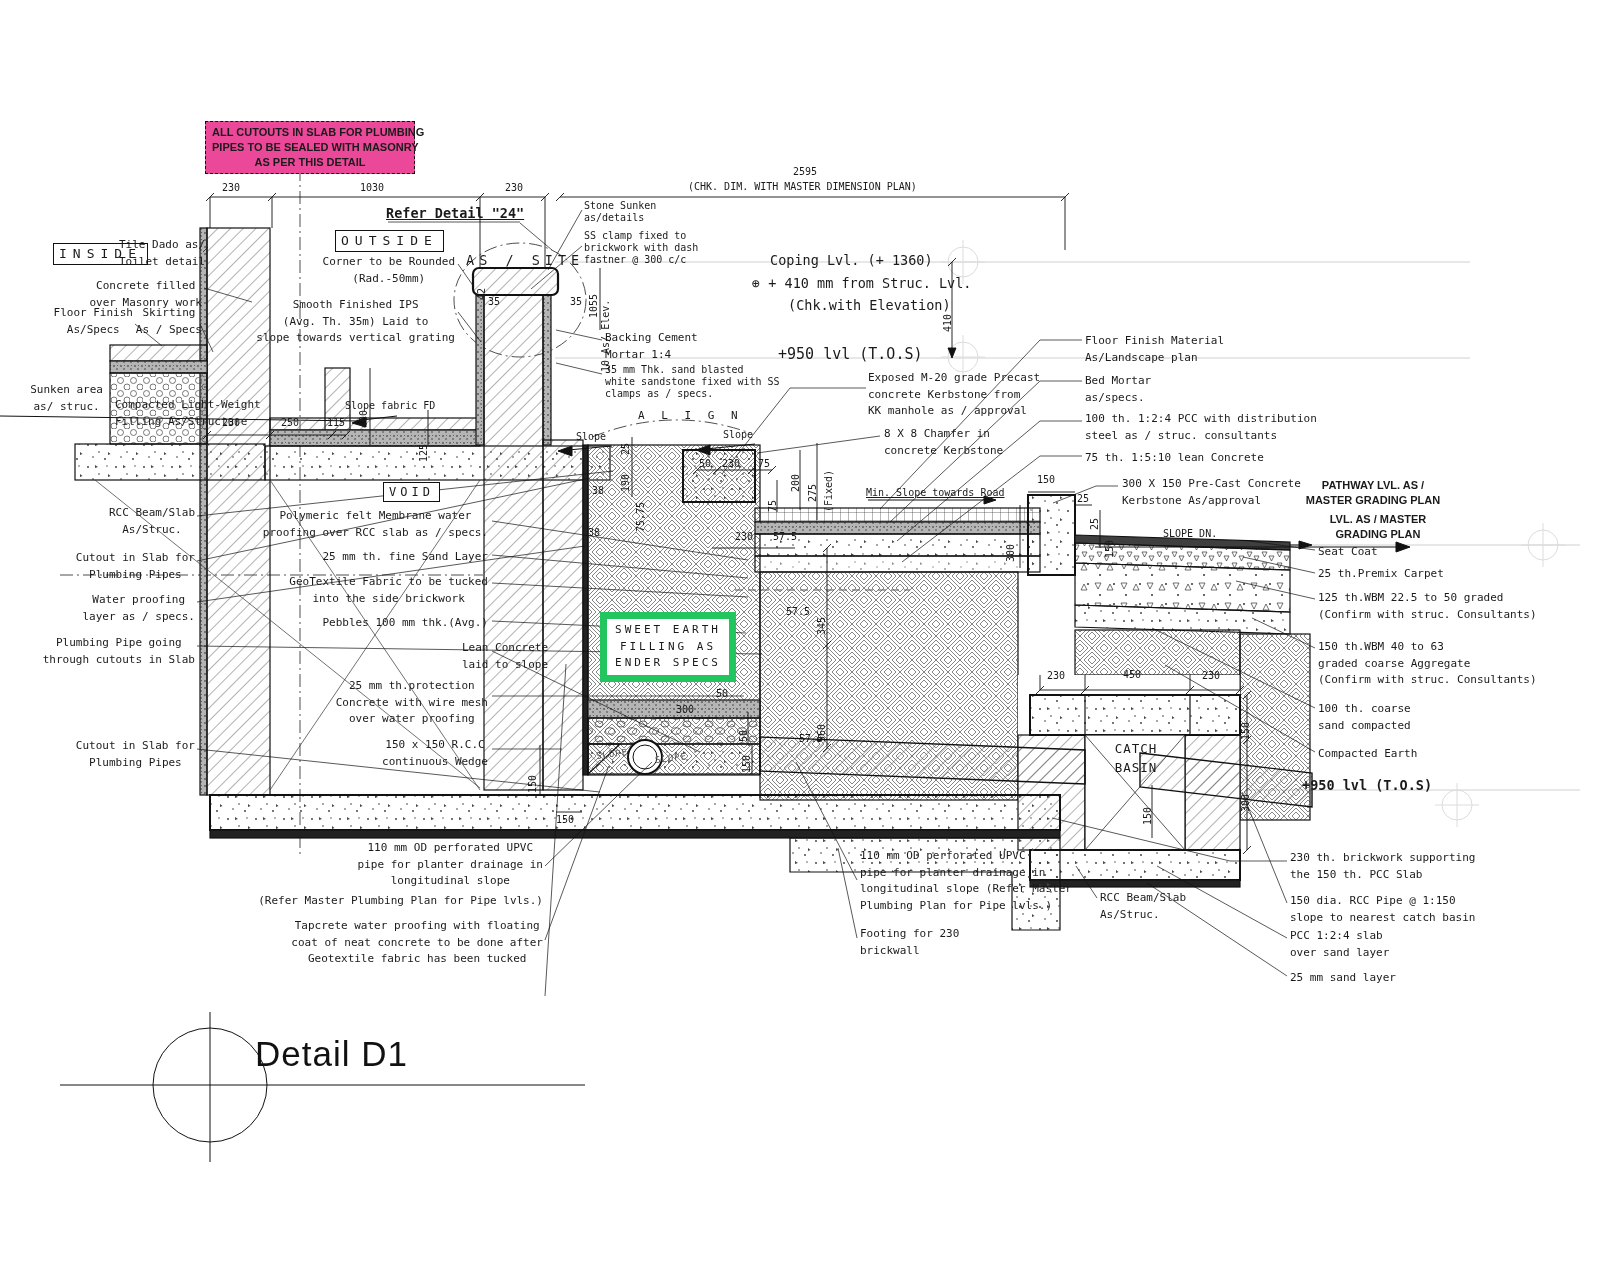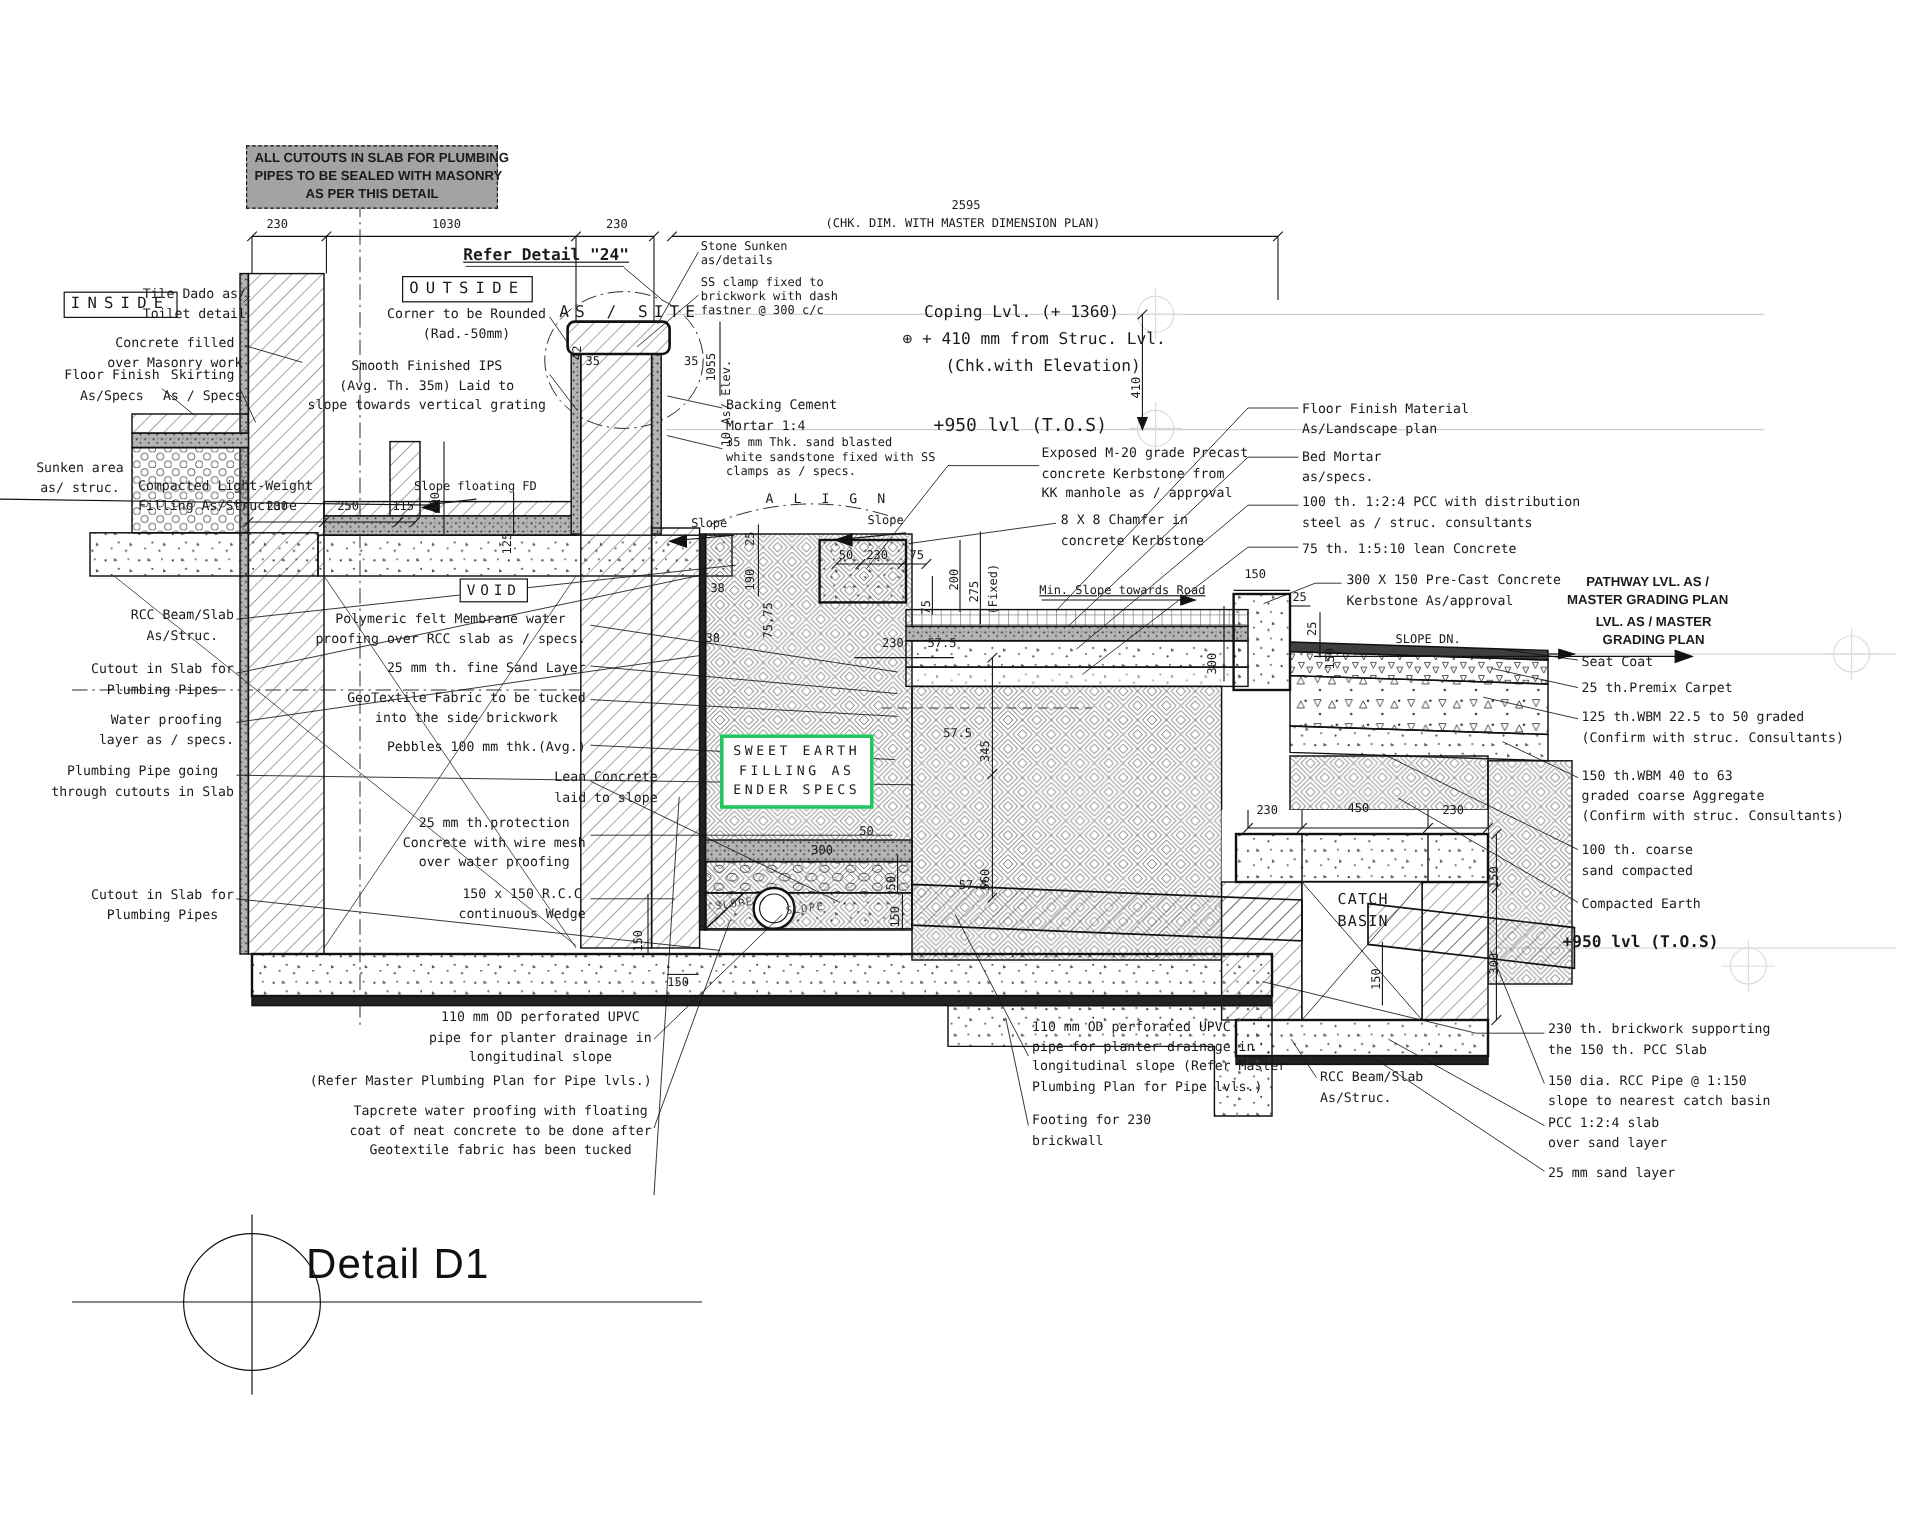"ALL CUTOUTS IN SLAB FOR" .noteb { background: #a3a3a3 -> #ec4899 }
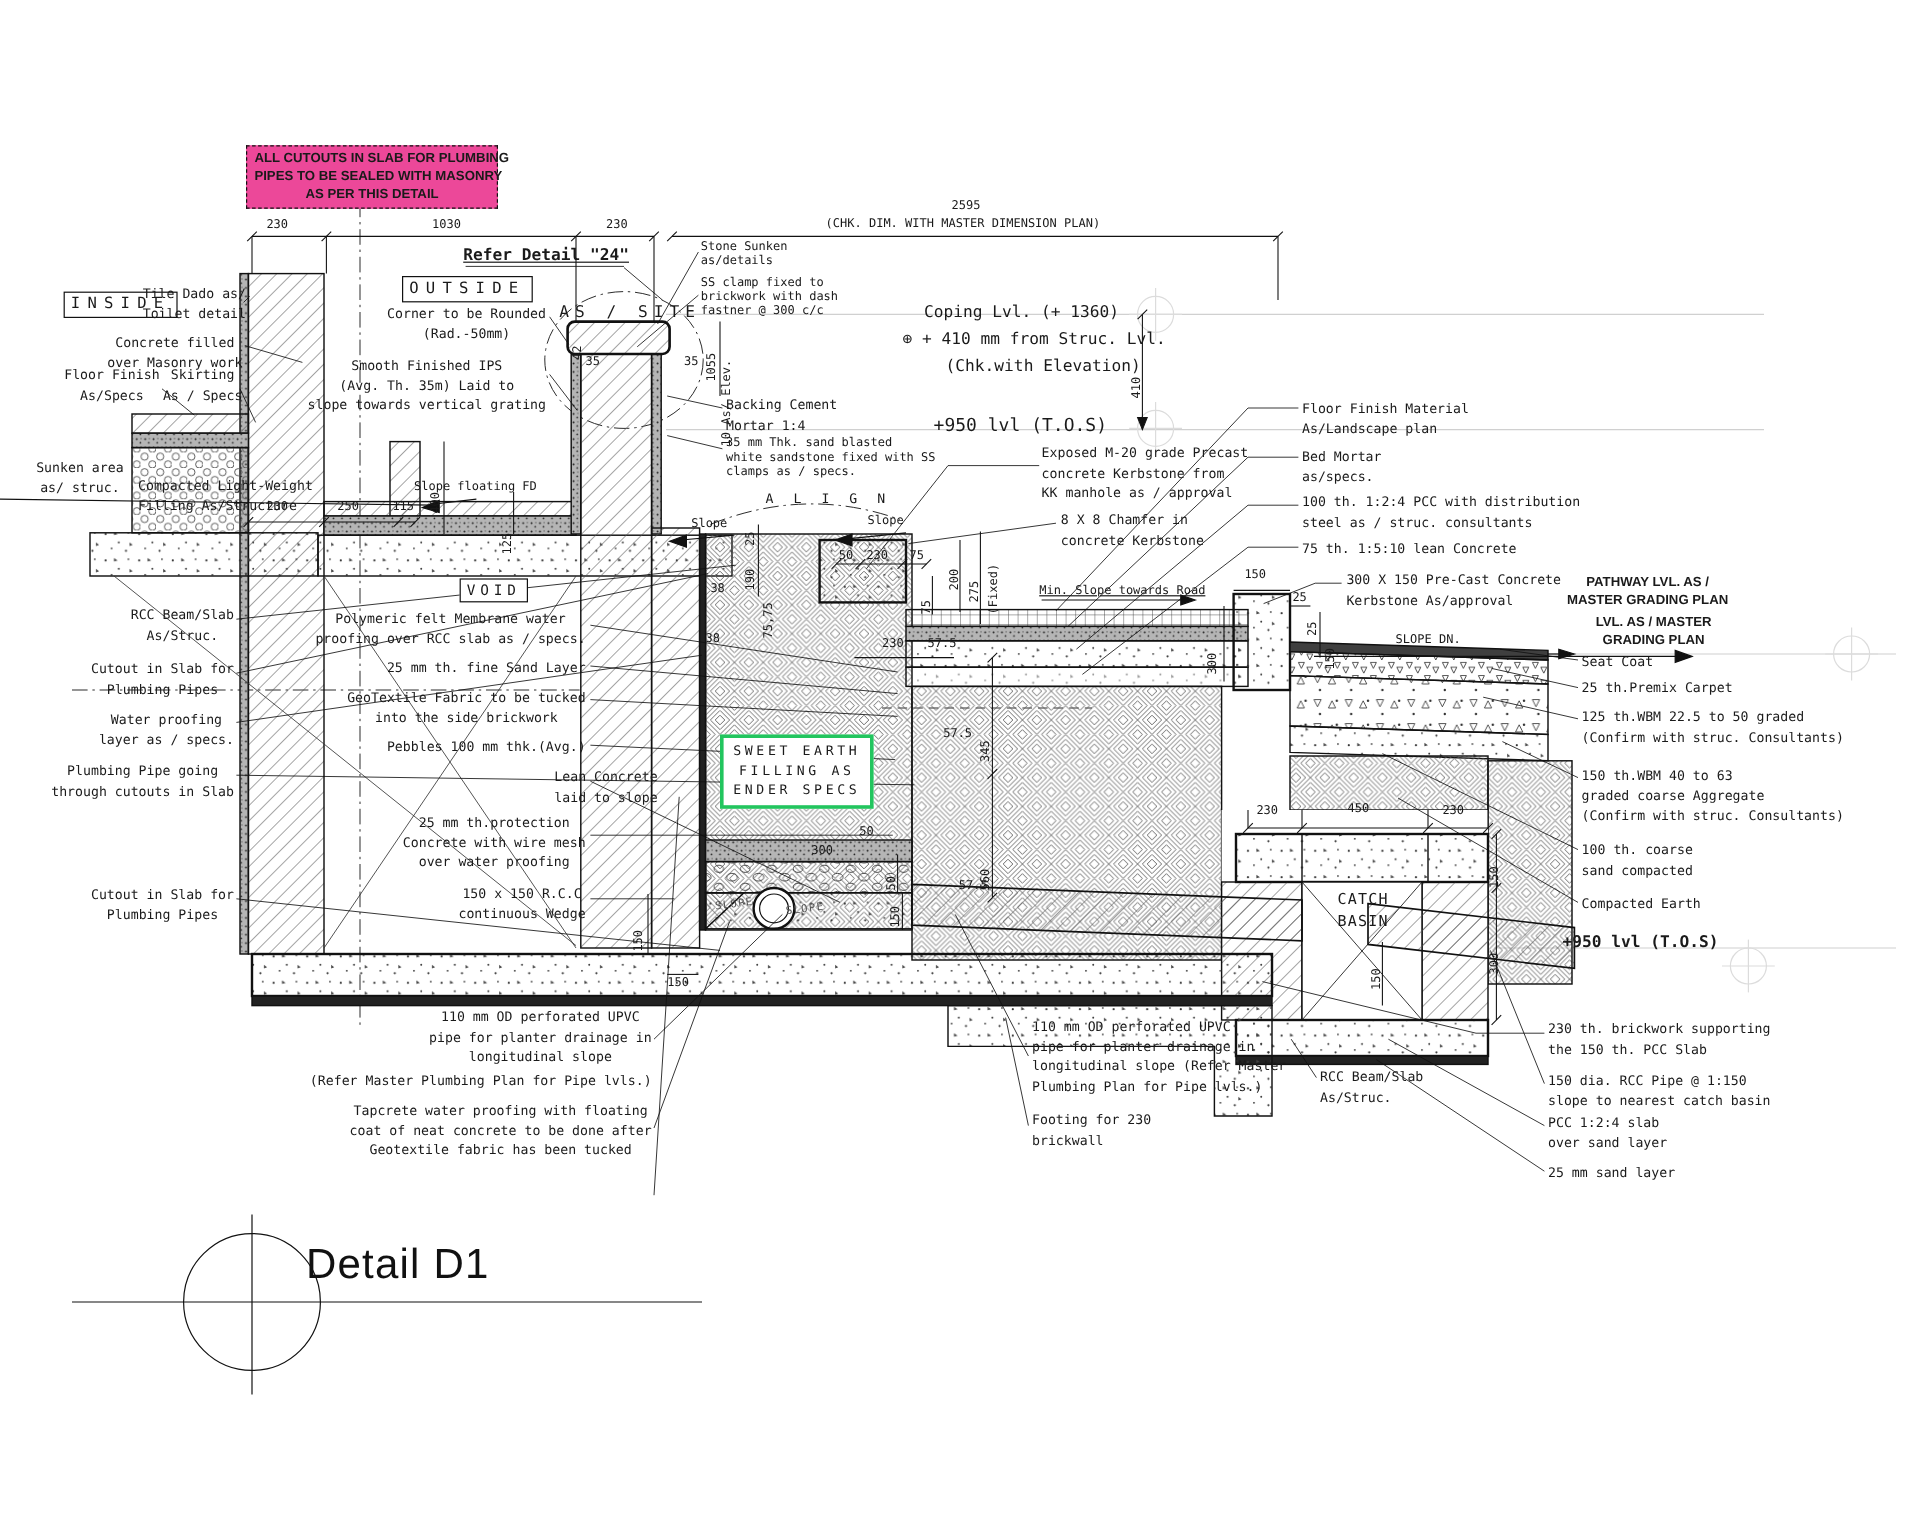"Slope floating FD" div.lbl { text: floating -> fabric }
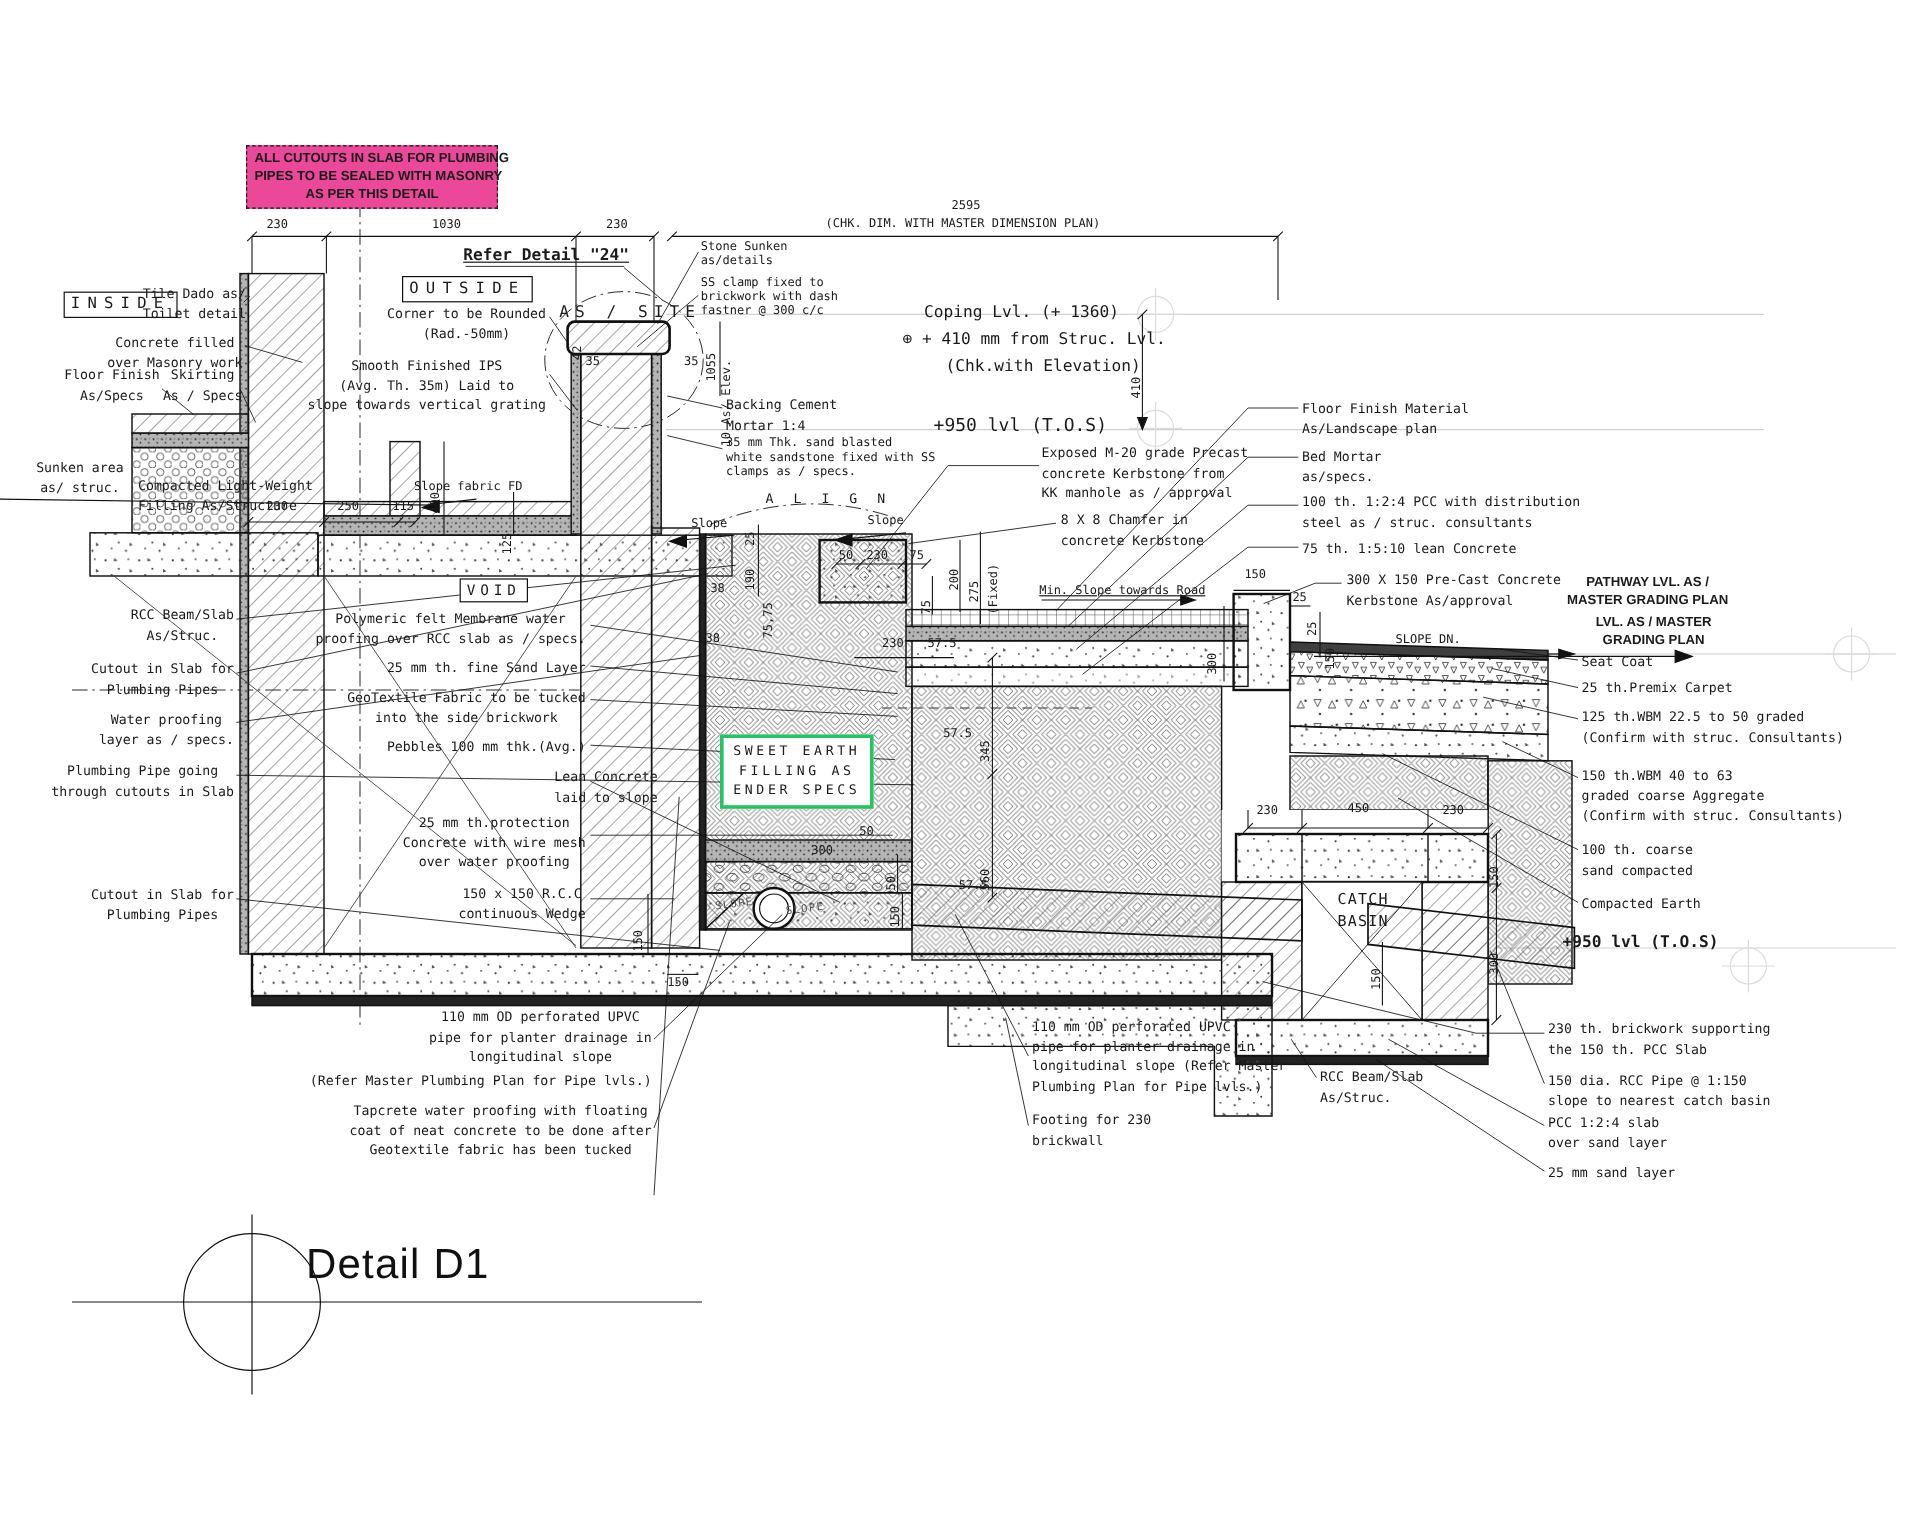"SWEET EARTH" div.lbl { border: 3px solid #22c55e -> 7px solid #22c55e }
